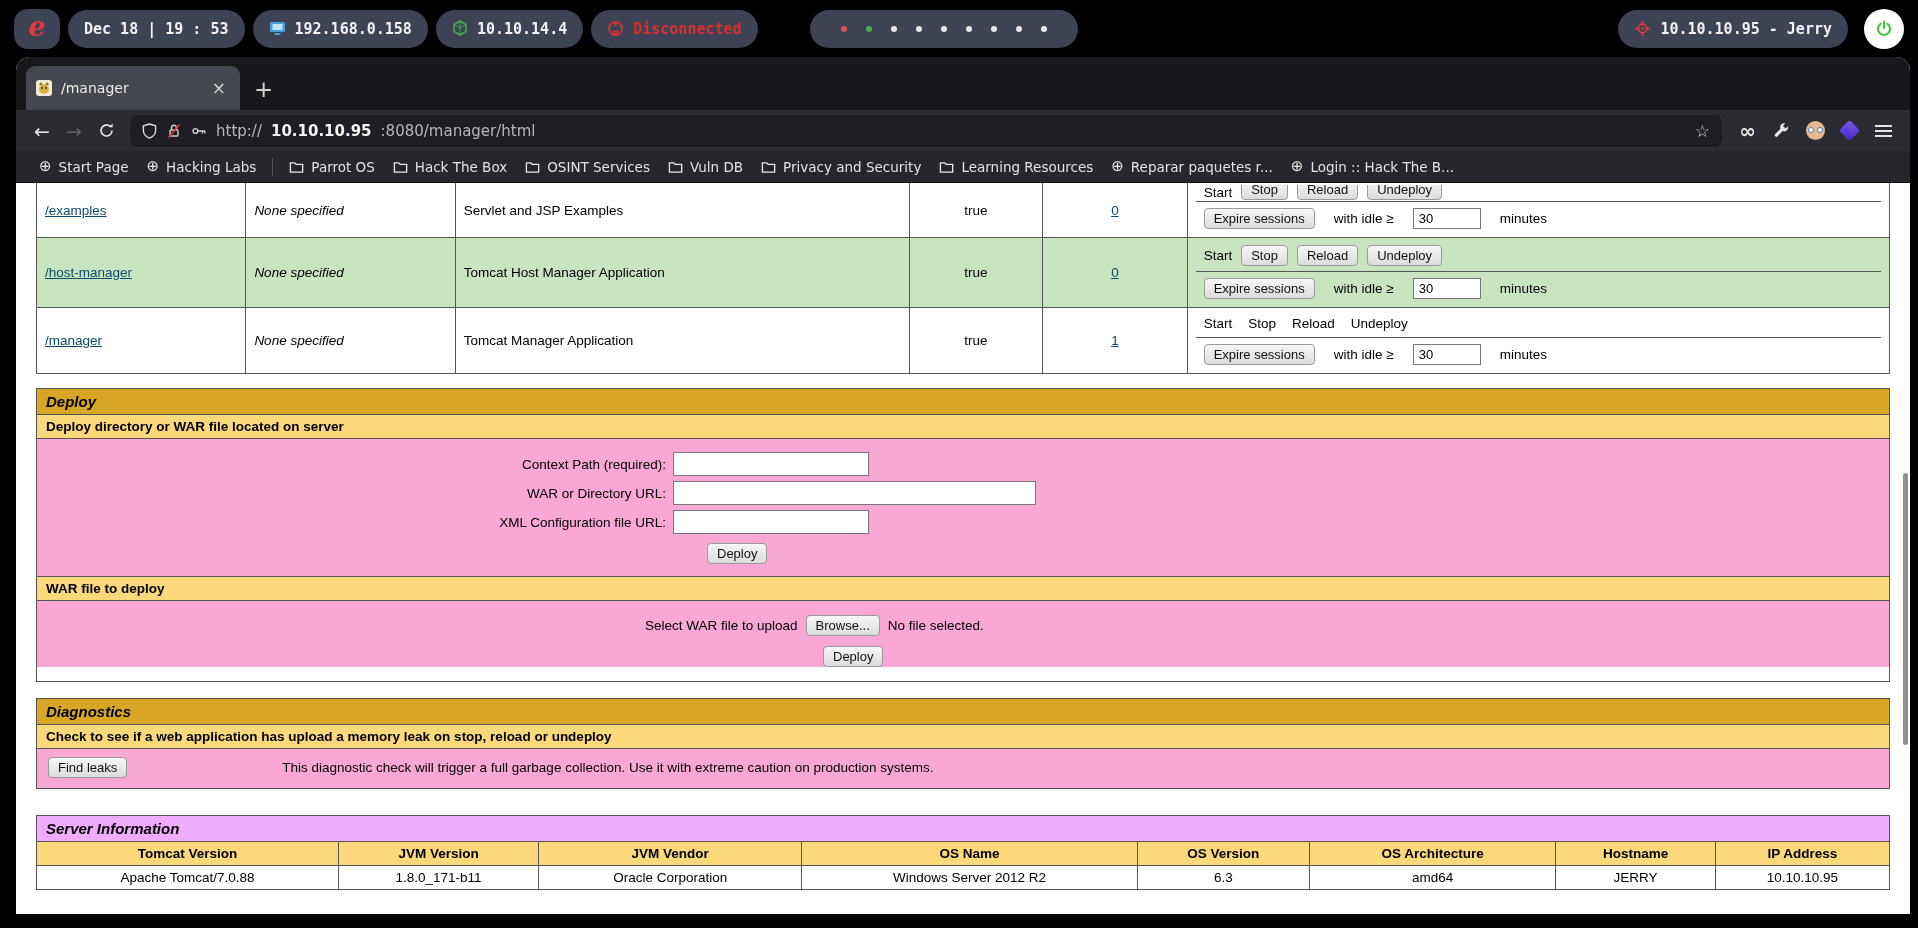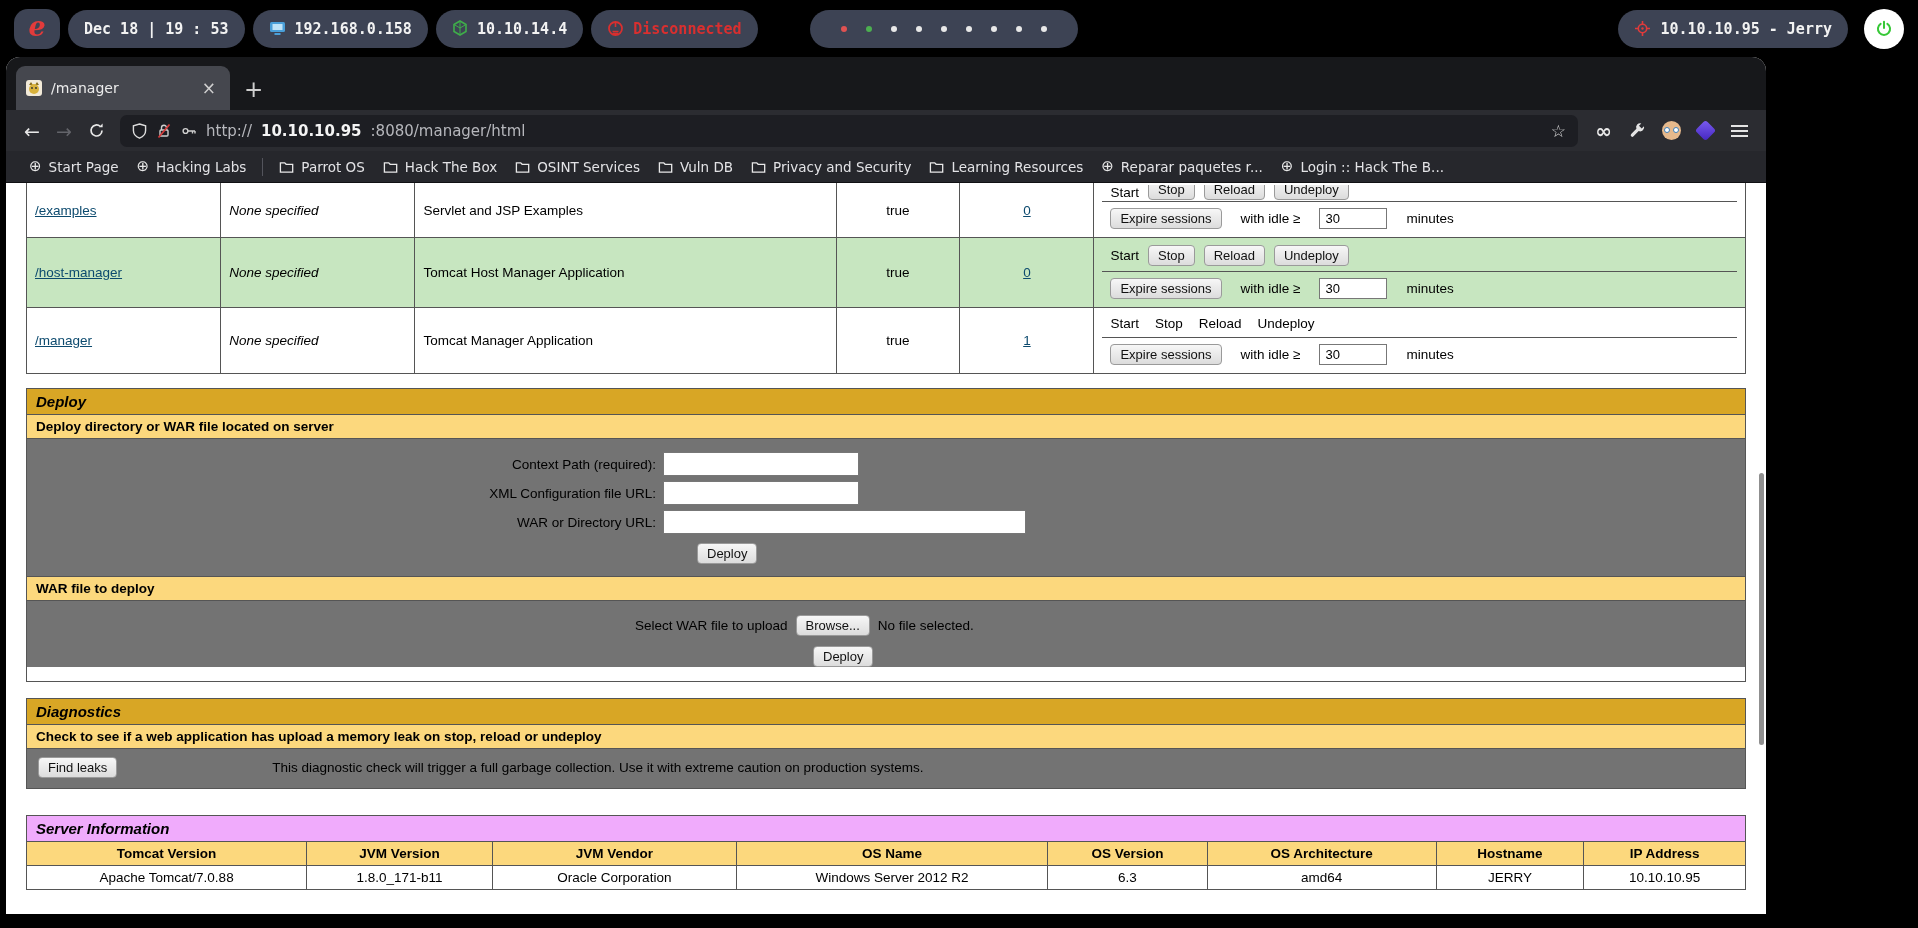"/manager" .window { left: 6px -> 16px; width: 1760px -> 1894px }
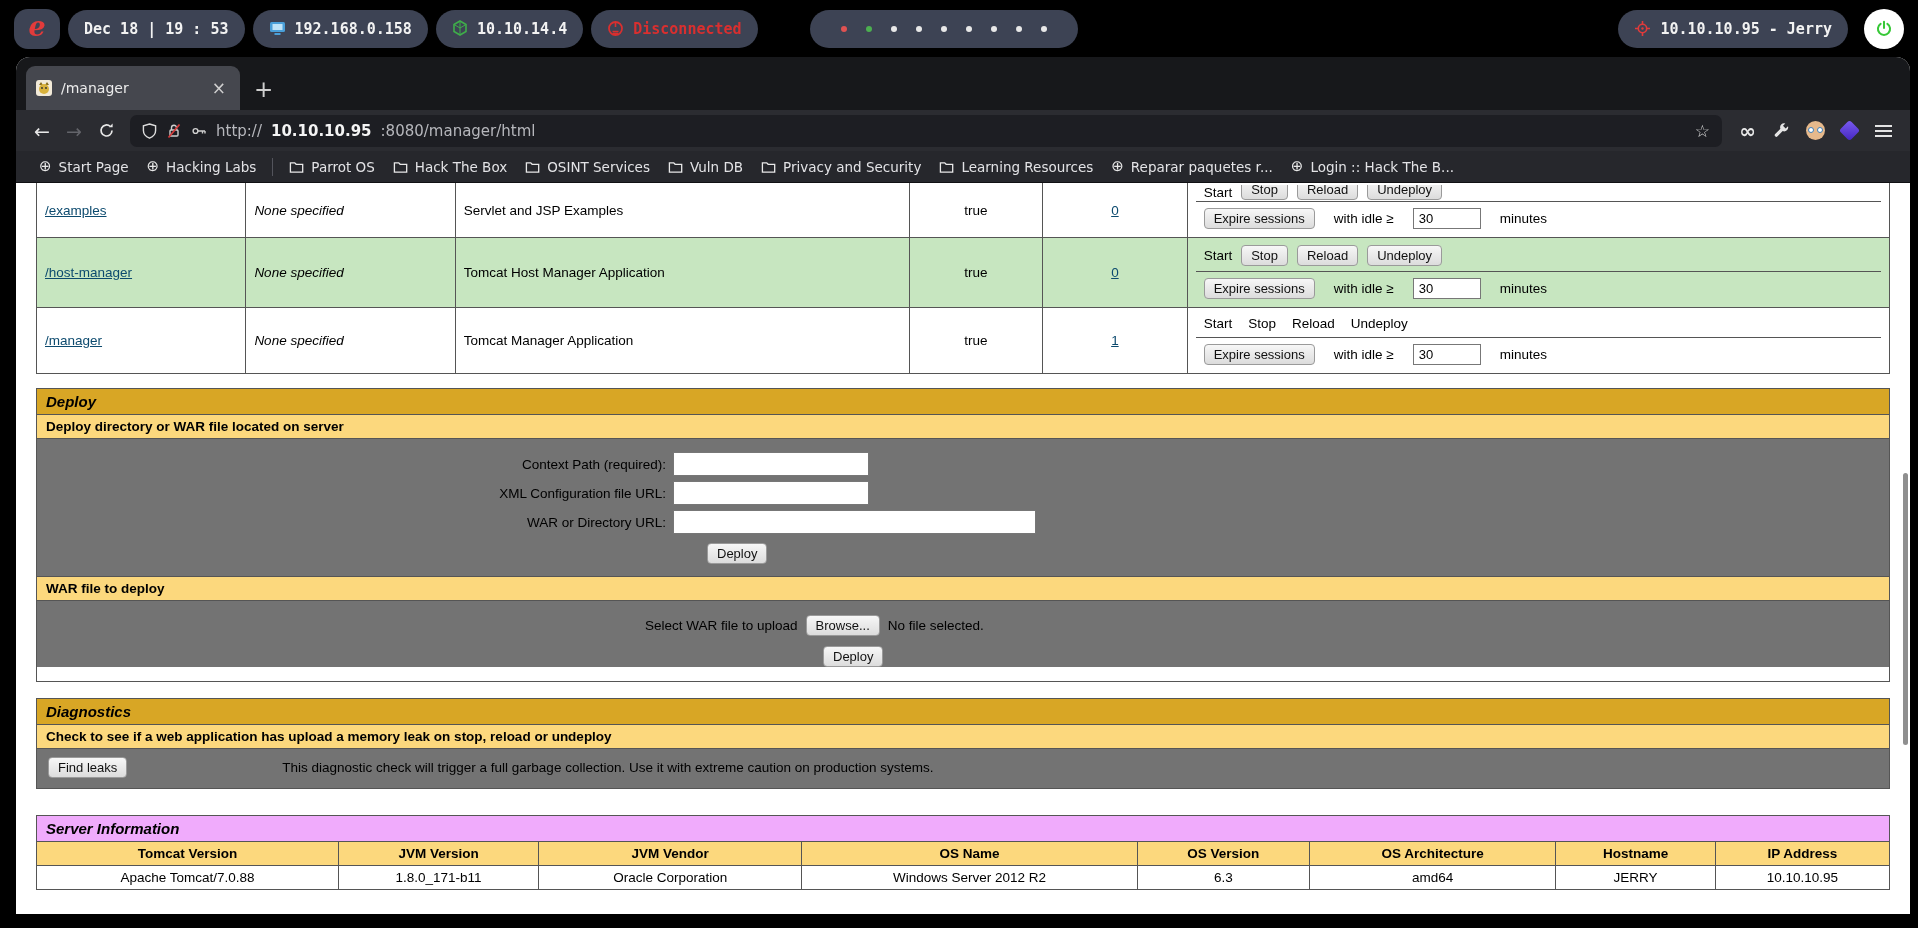"Context Path (required):" .sect-body { background: #737373 -> #f9a8d4 }
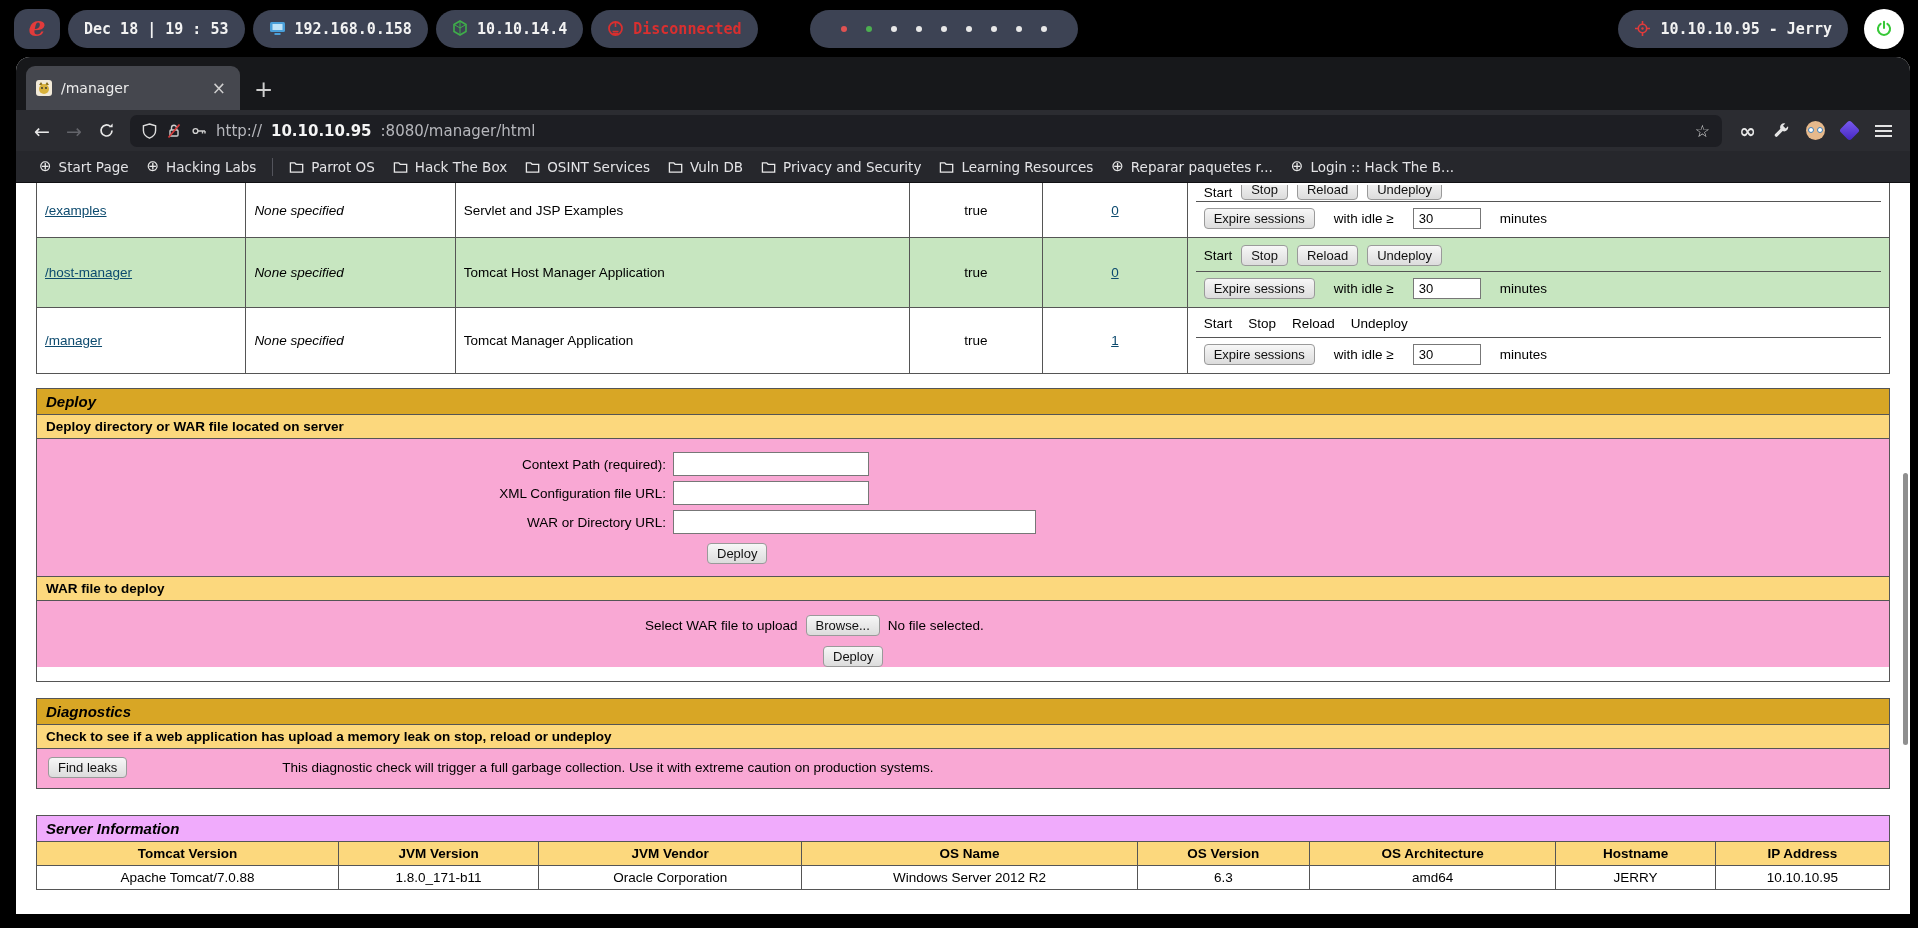"XML Configuration file URL:" div.drow { order: before "WAR or Directory URL:" -> after "WAR or Directory URL:" }
